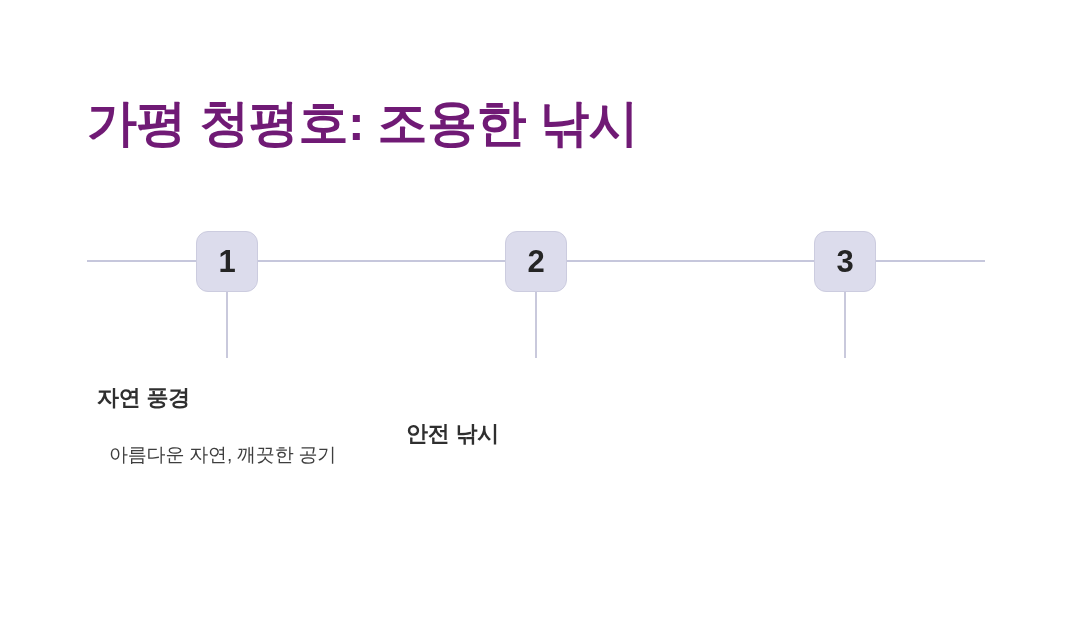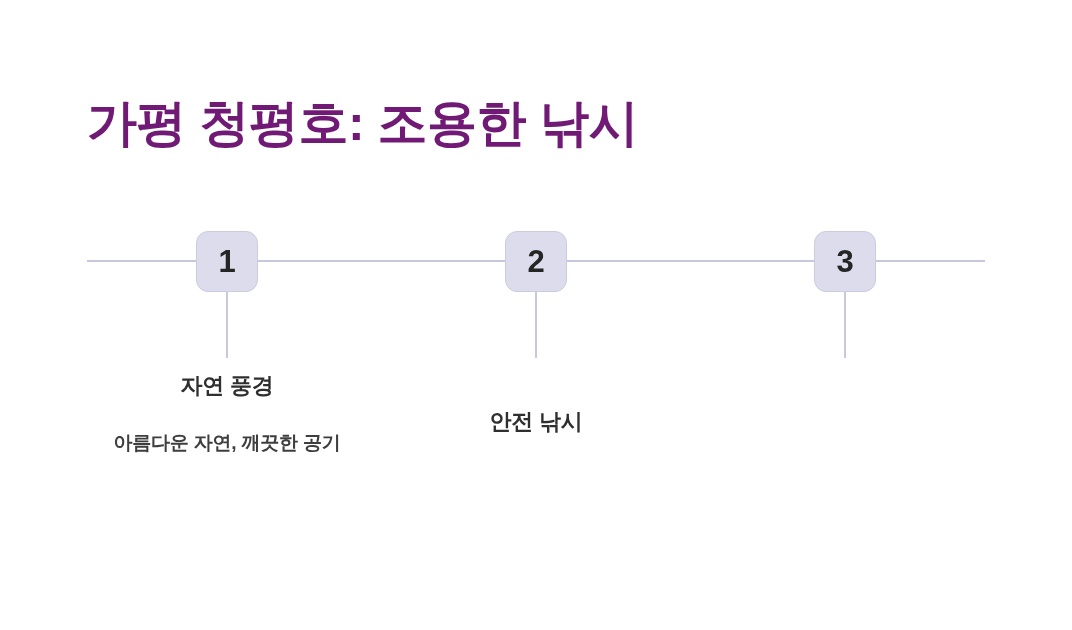"자연 풍경" .step-column { text-align: center -> left; top: 372px -> 384px }
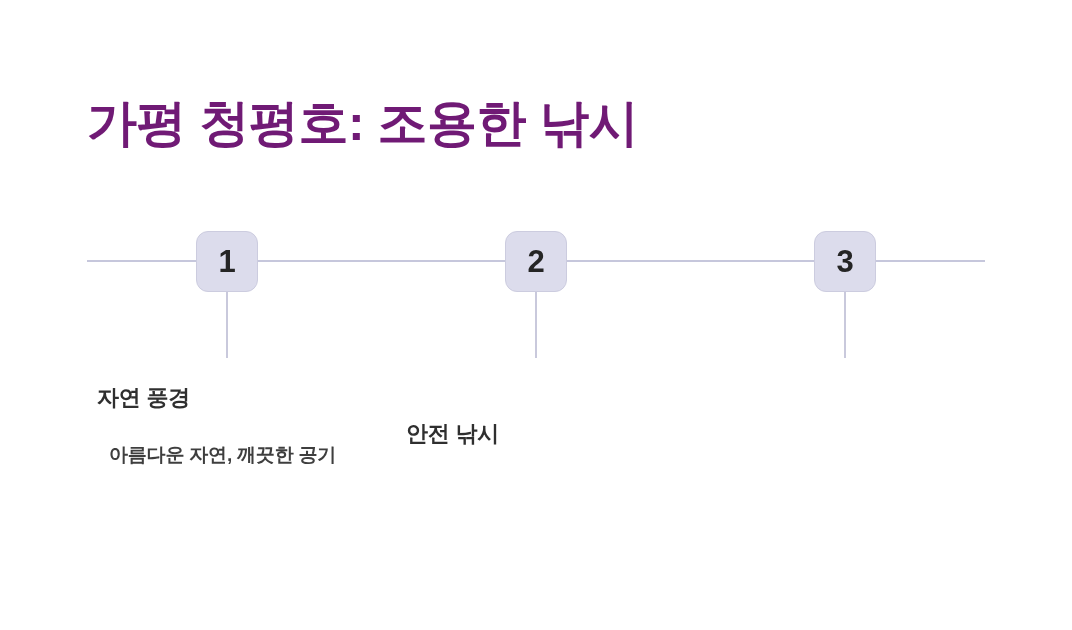"아름다운 자연, 깨끗한 공기" .step-desc { font-weight: 700 -> 400 }
